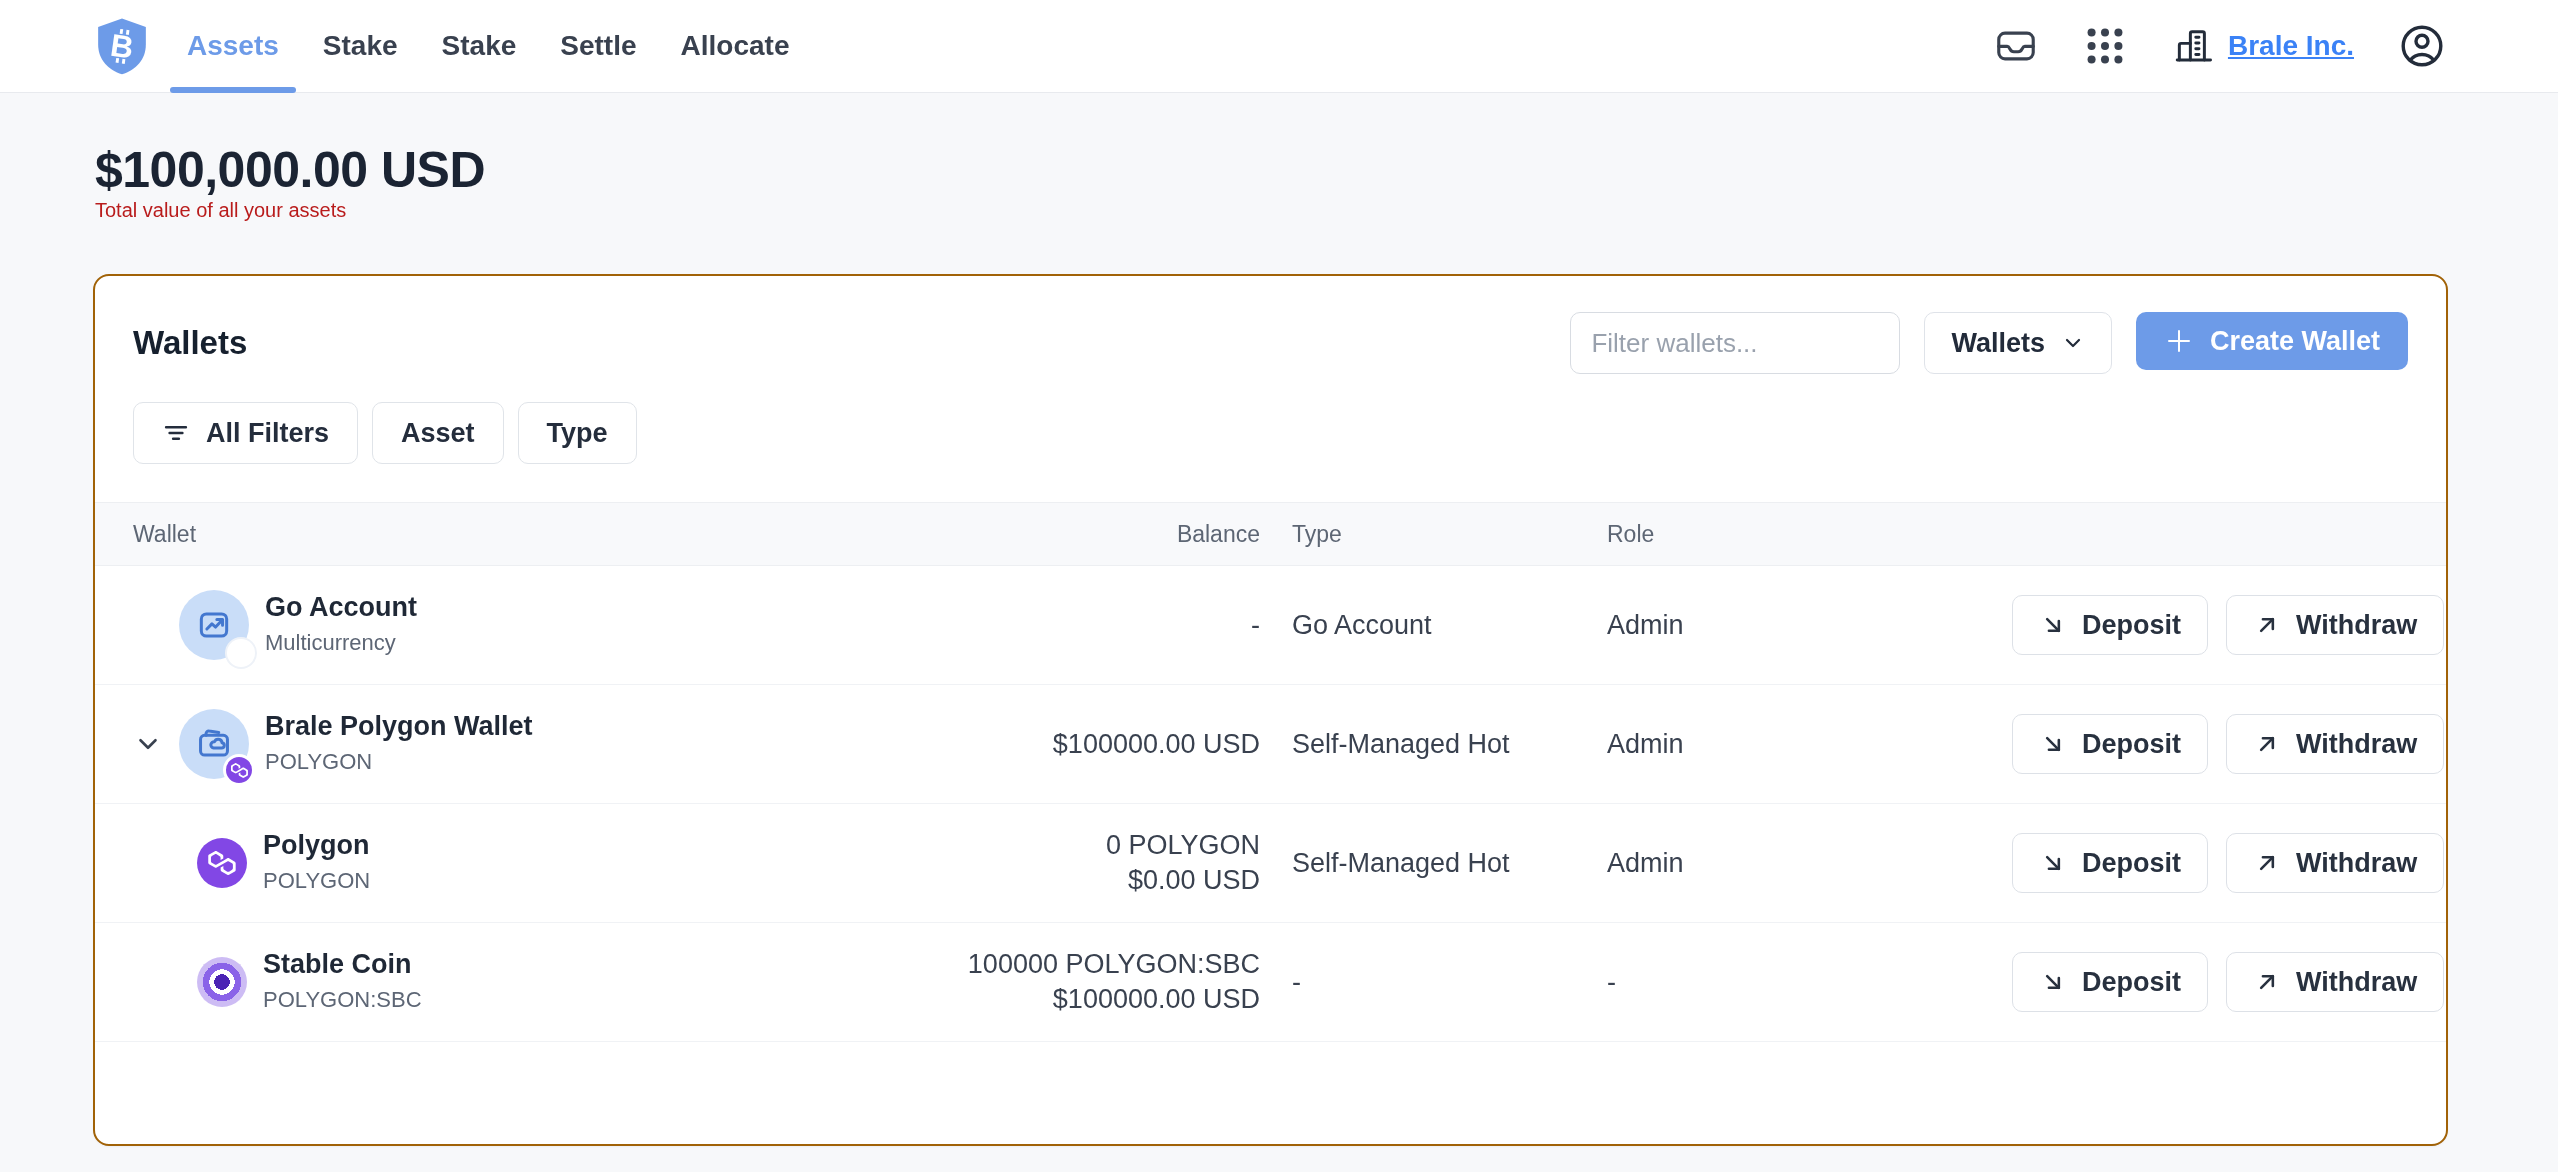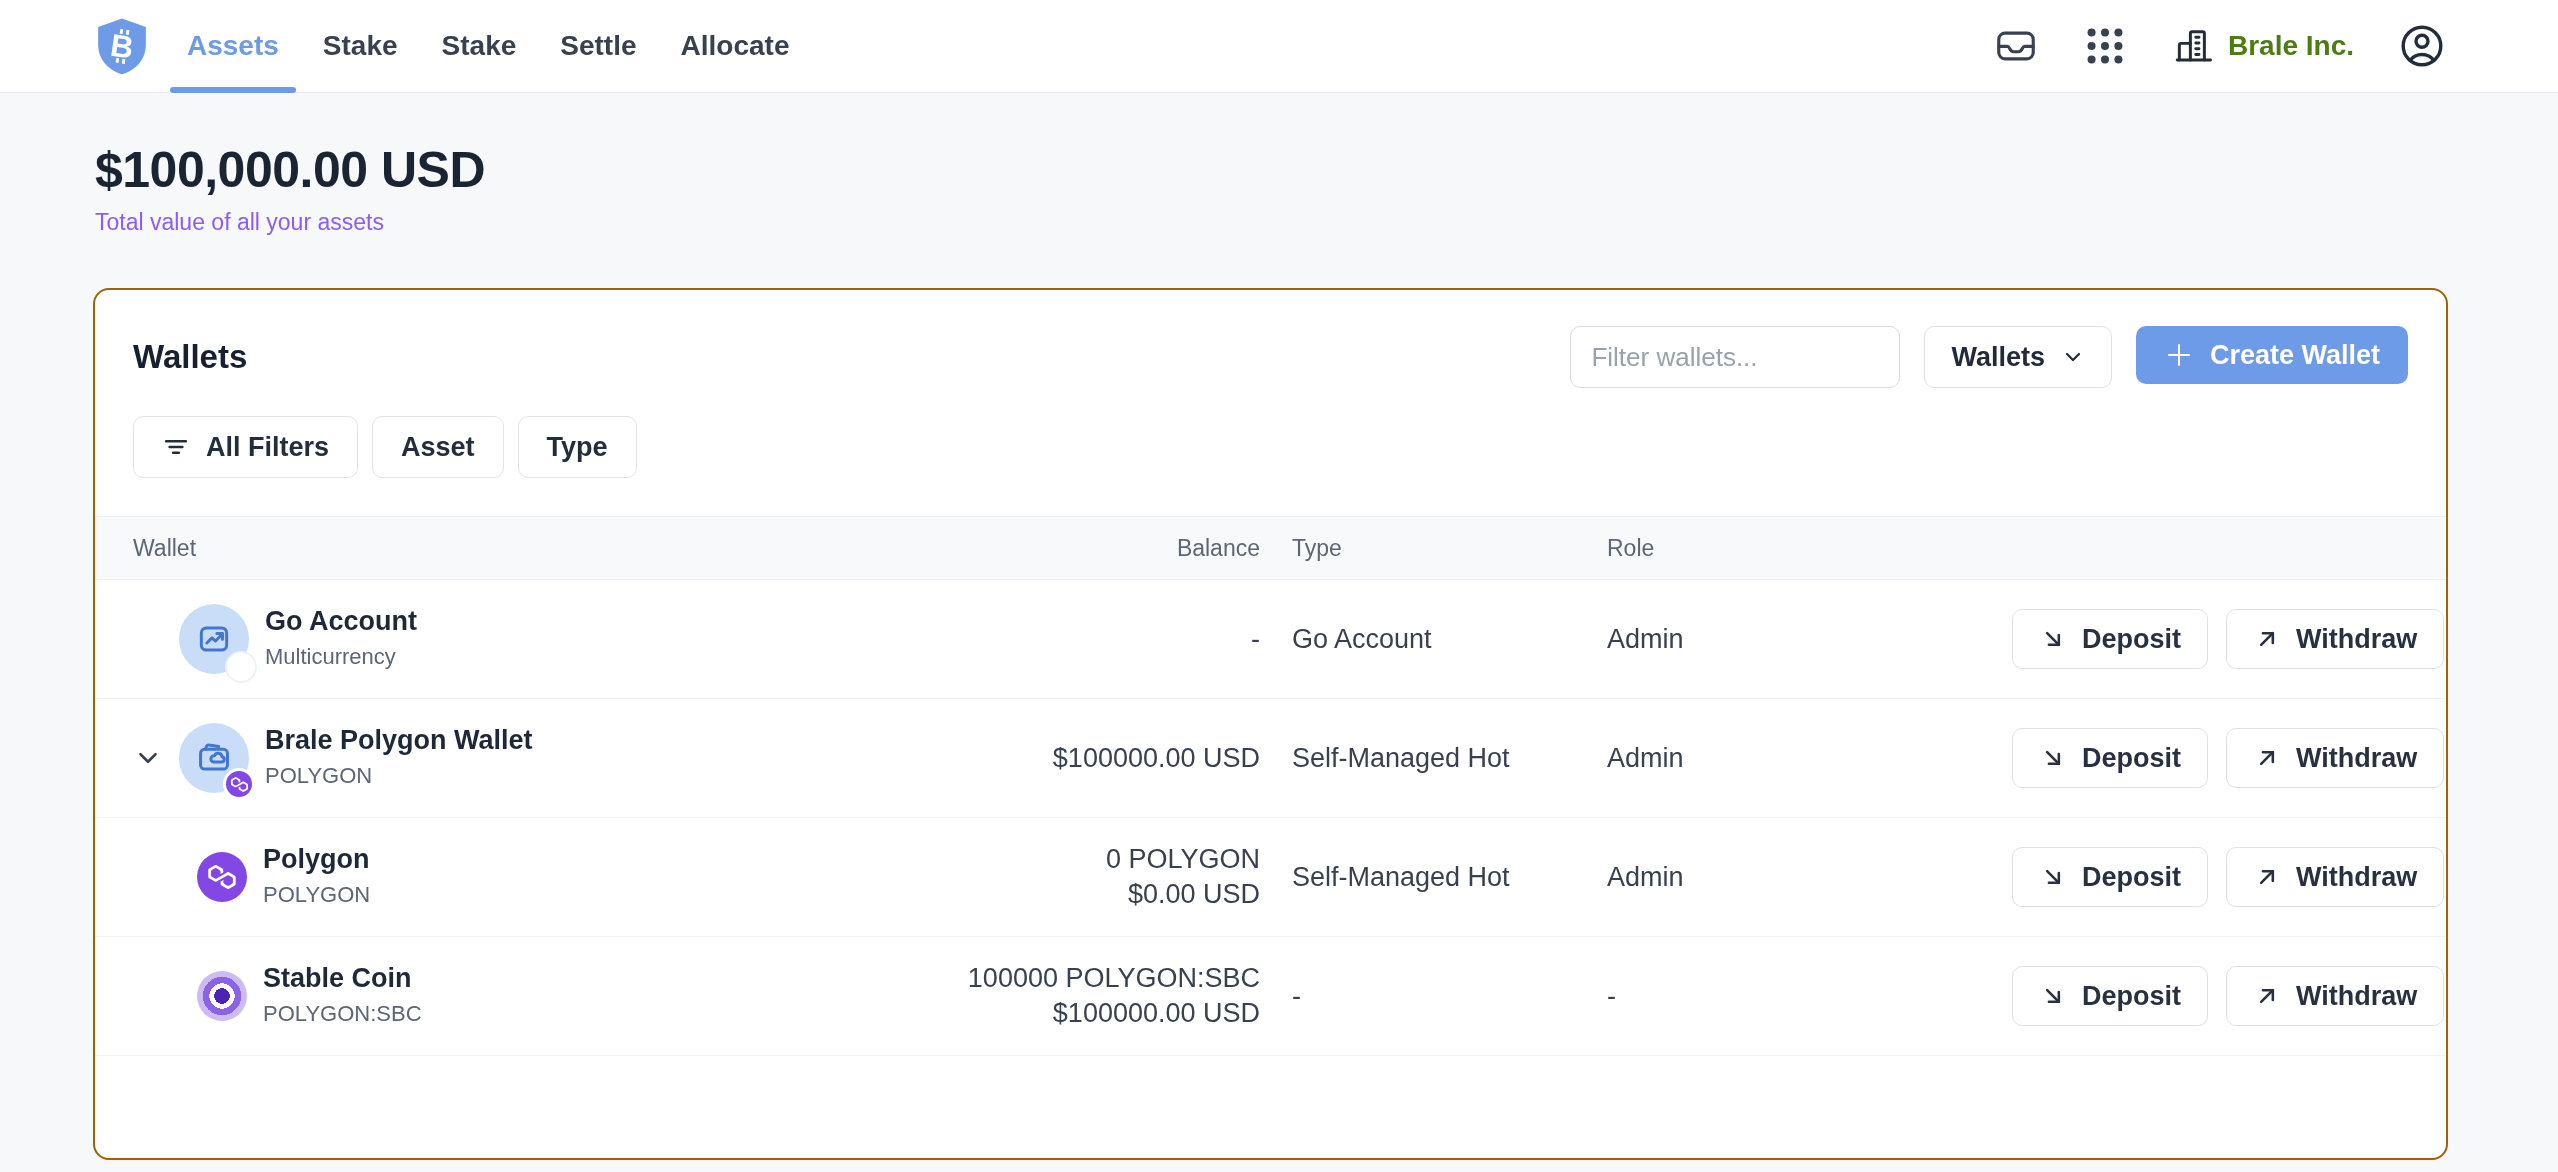"Brale Inc." .org-btn { color: #4d7c0f -> #3b82f6; text-decoration: none -> underline }
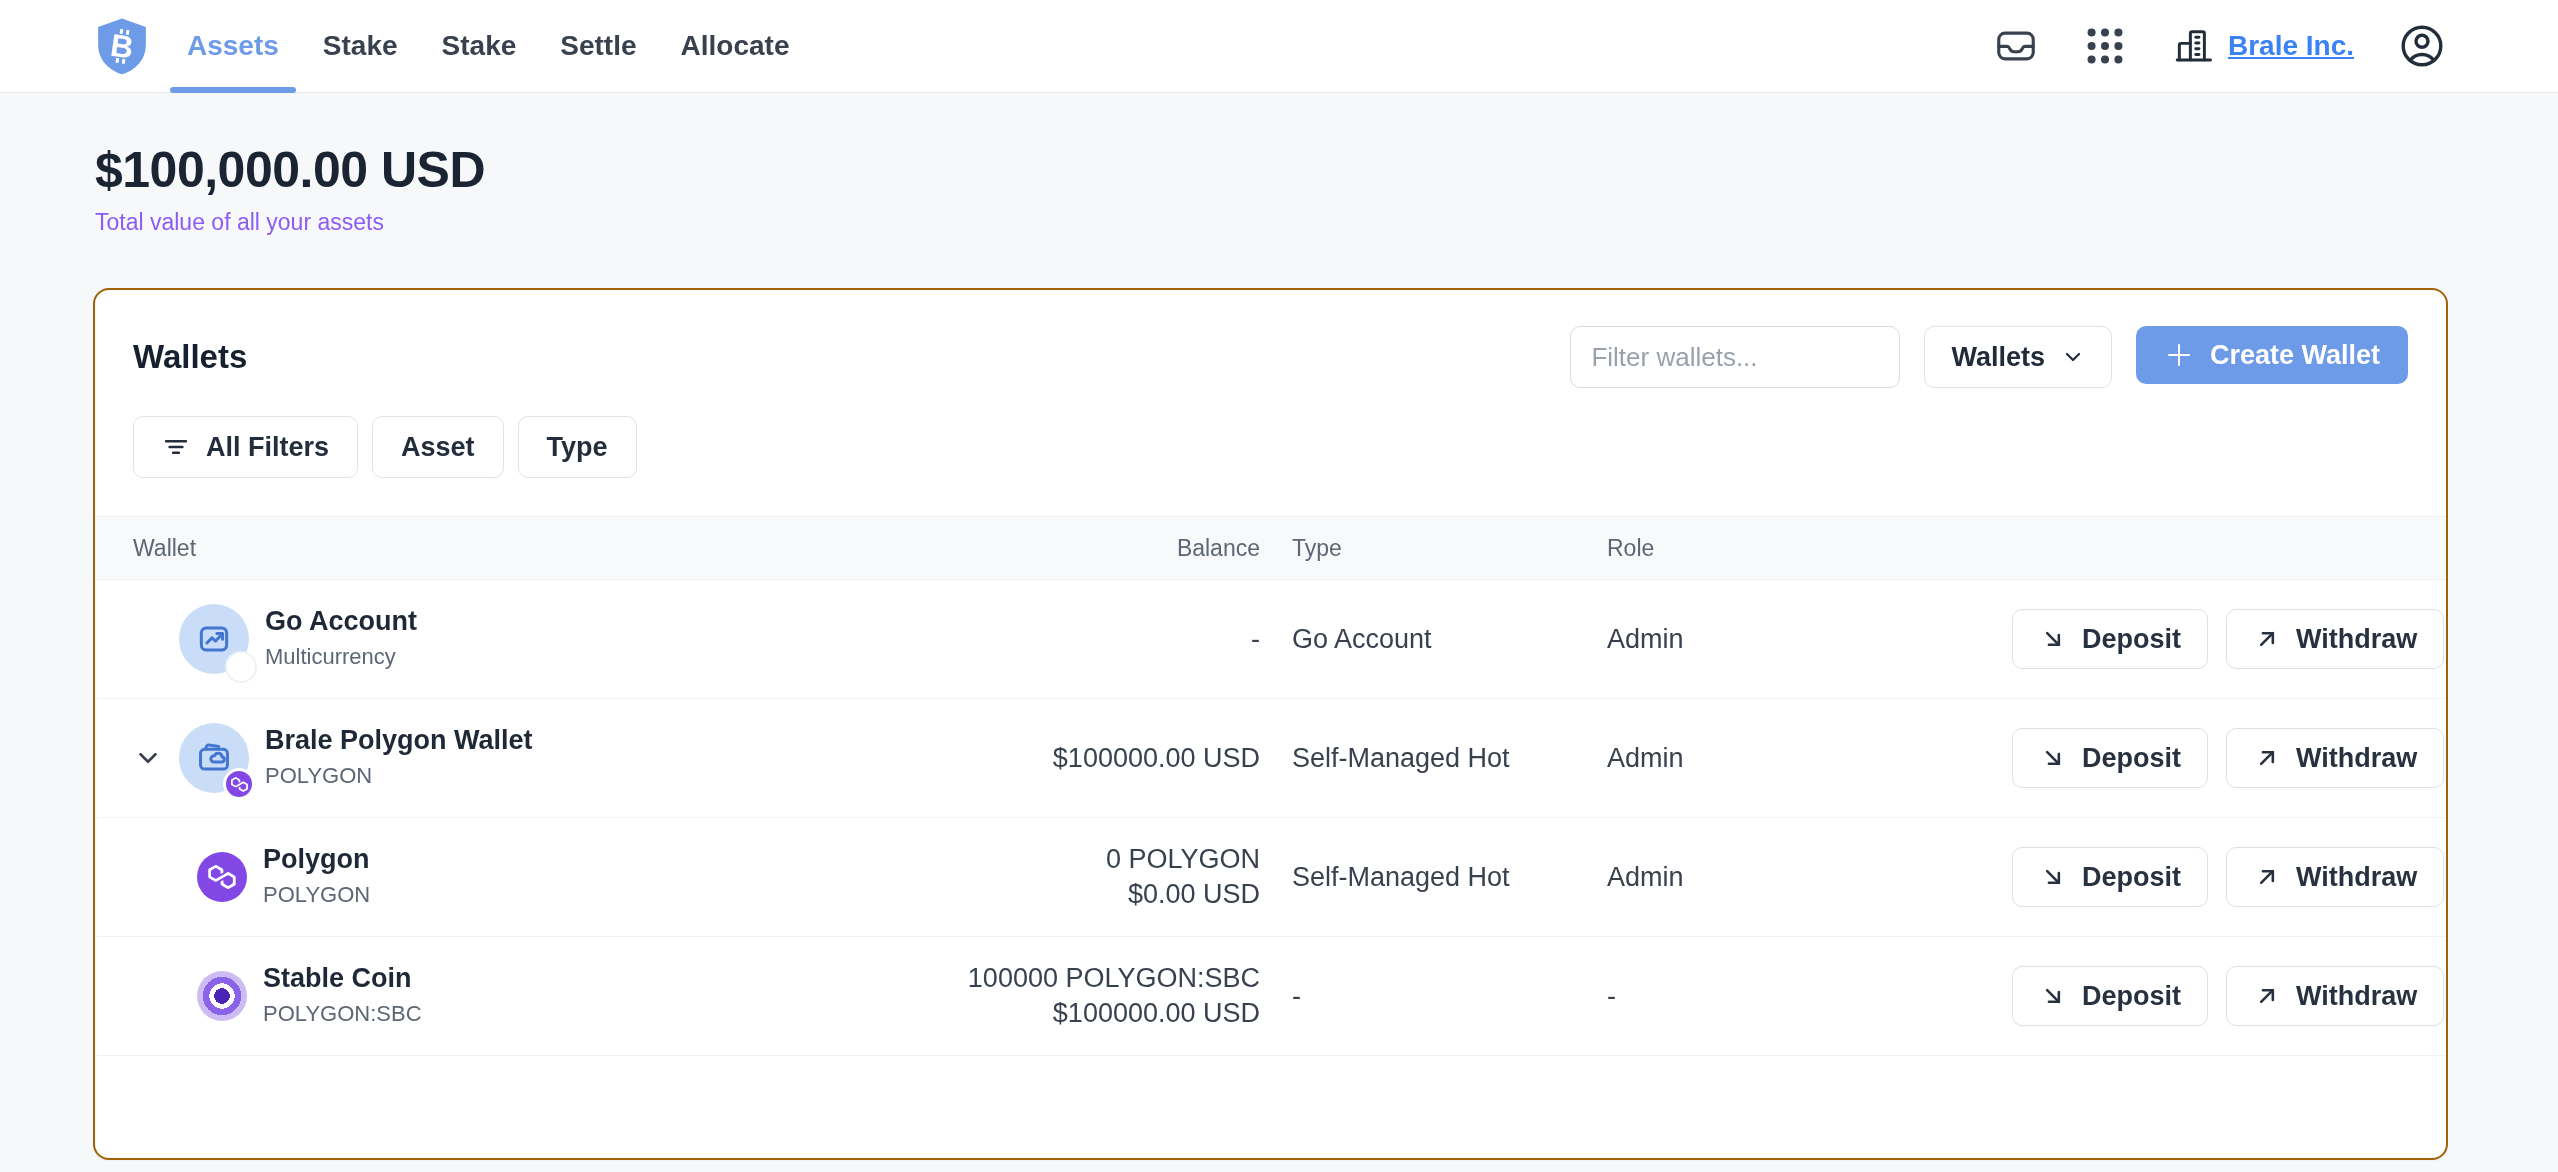"Total value of all your" .hero-sub { color: #8b5cf6 -> #b91c1c; font-size: 23px -> 20px; margin-top: 10px -> none }
